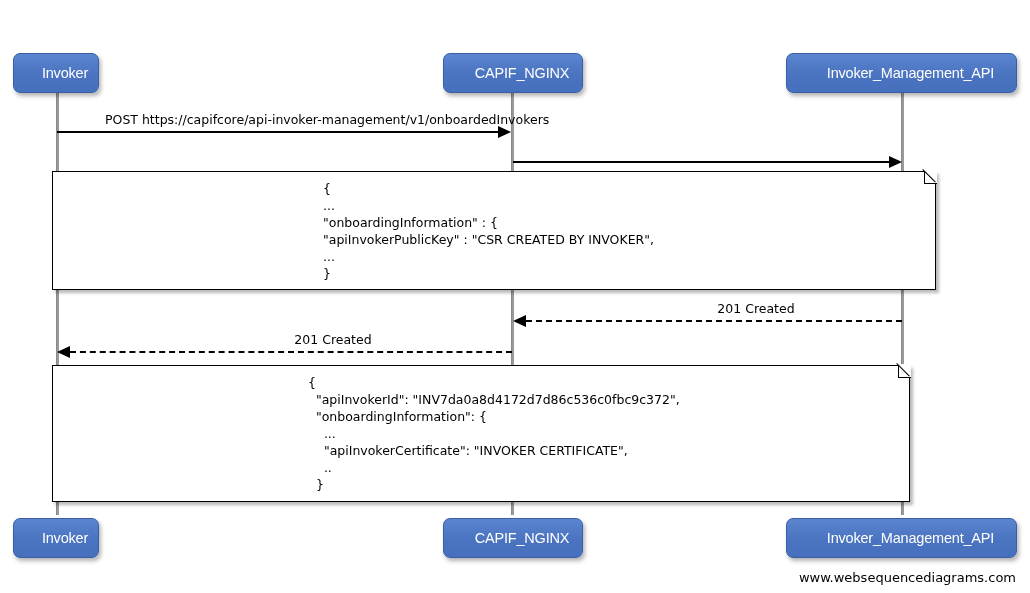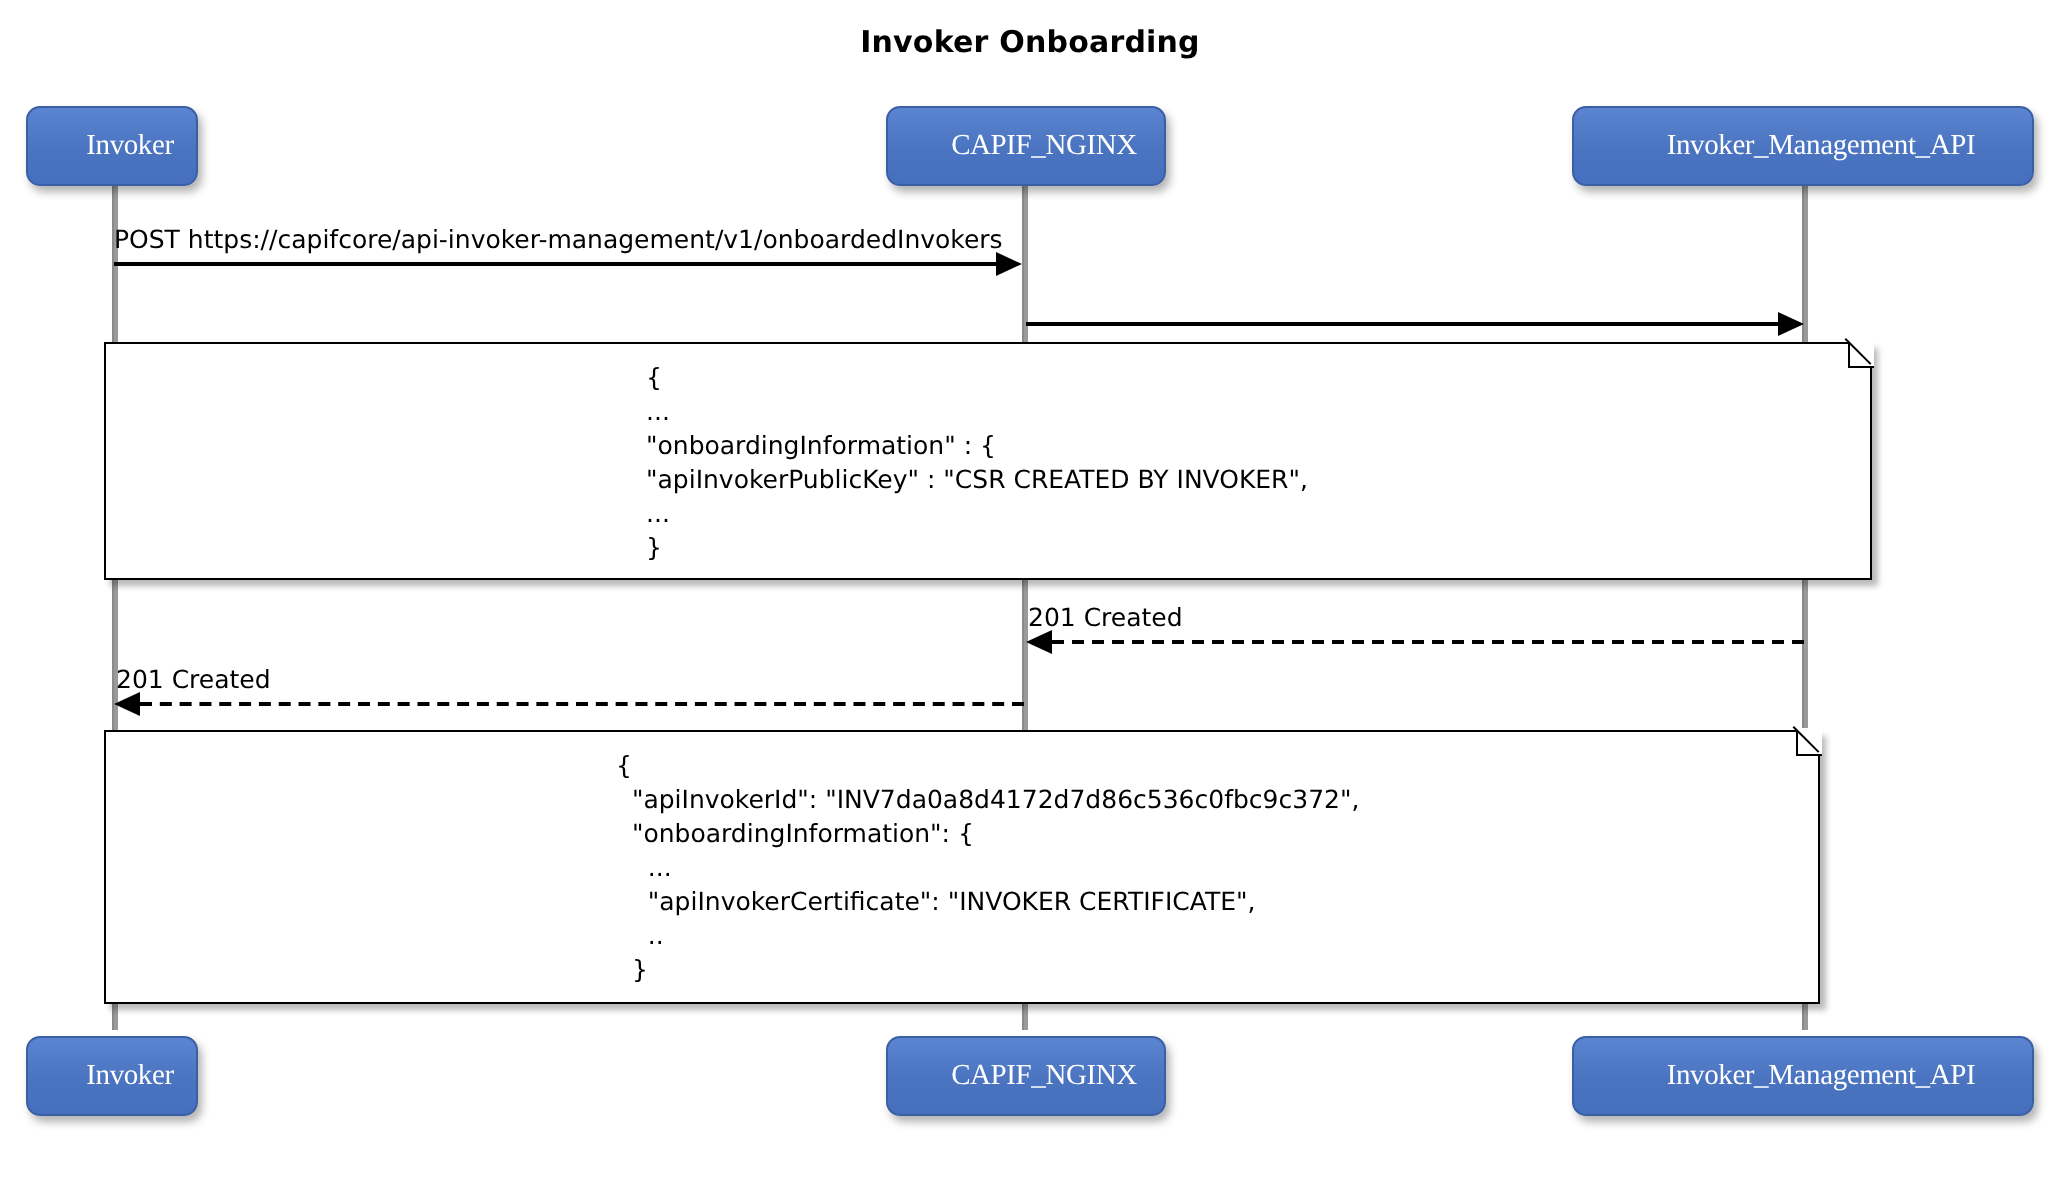"Invoker Onboarding" div.diagram-title { html: <div>Invoker Onboarding</div> -> none }
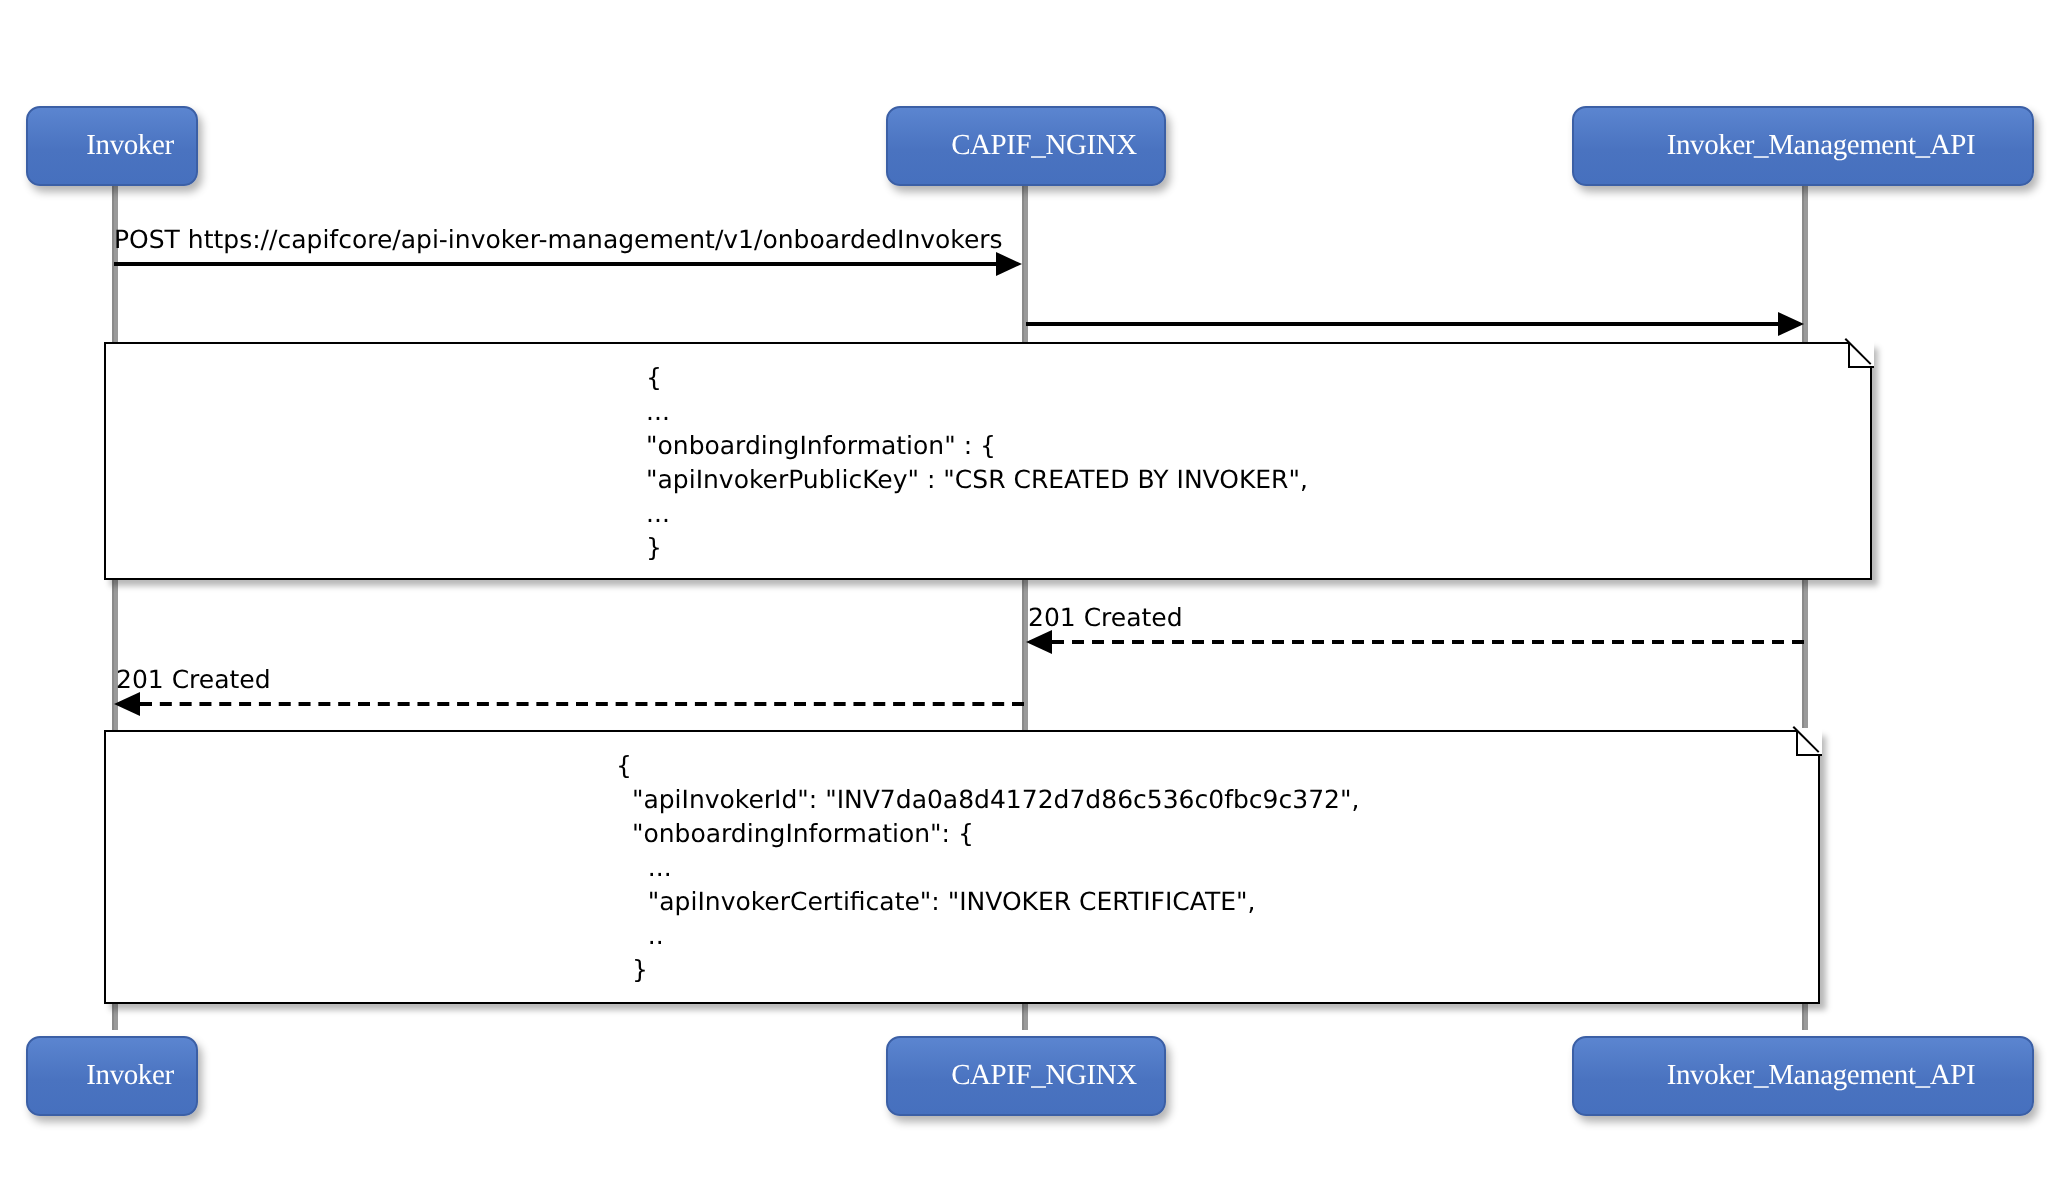"Invoker" .participant span { font-family: Liberation Serif, serif -> Liberation Sans, sans-serif }
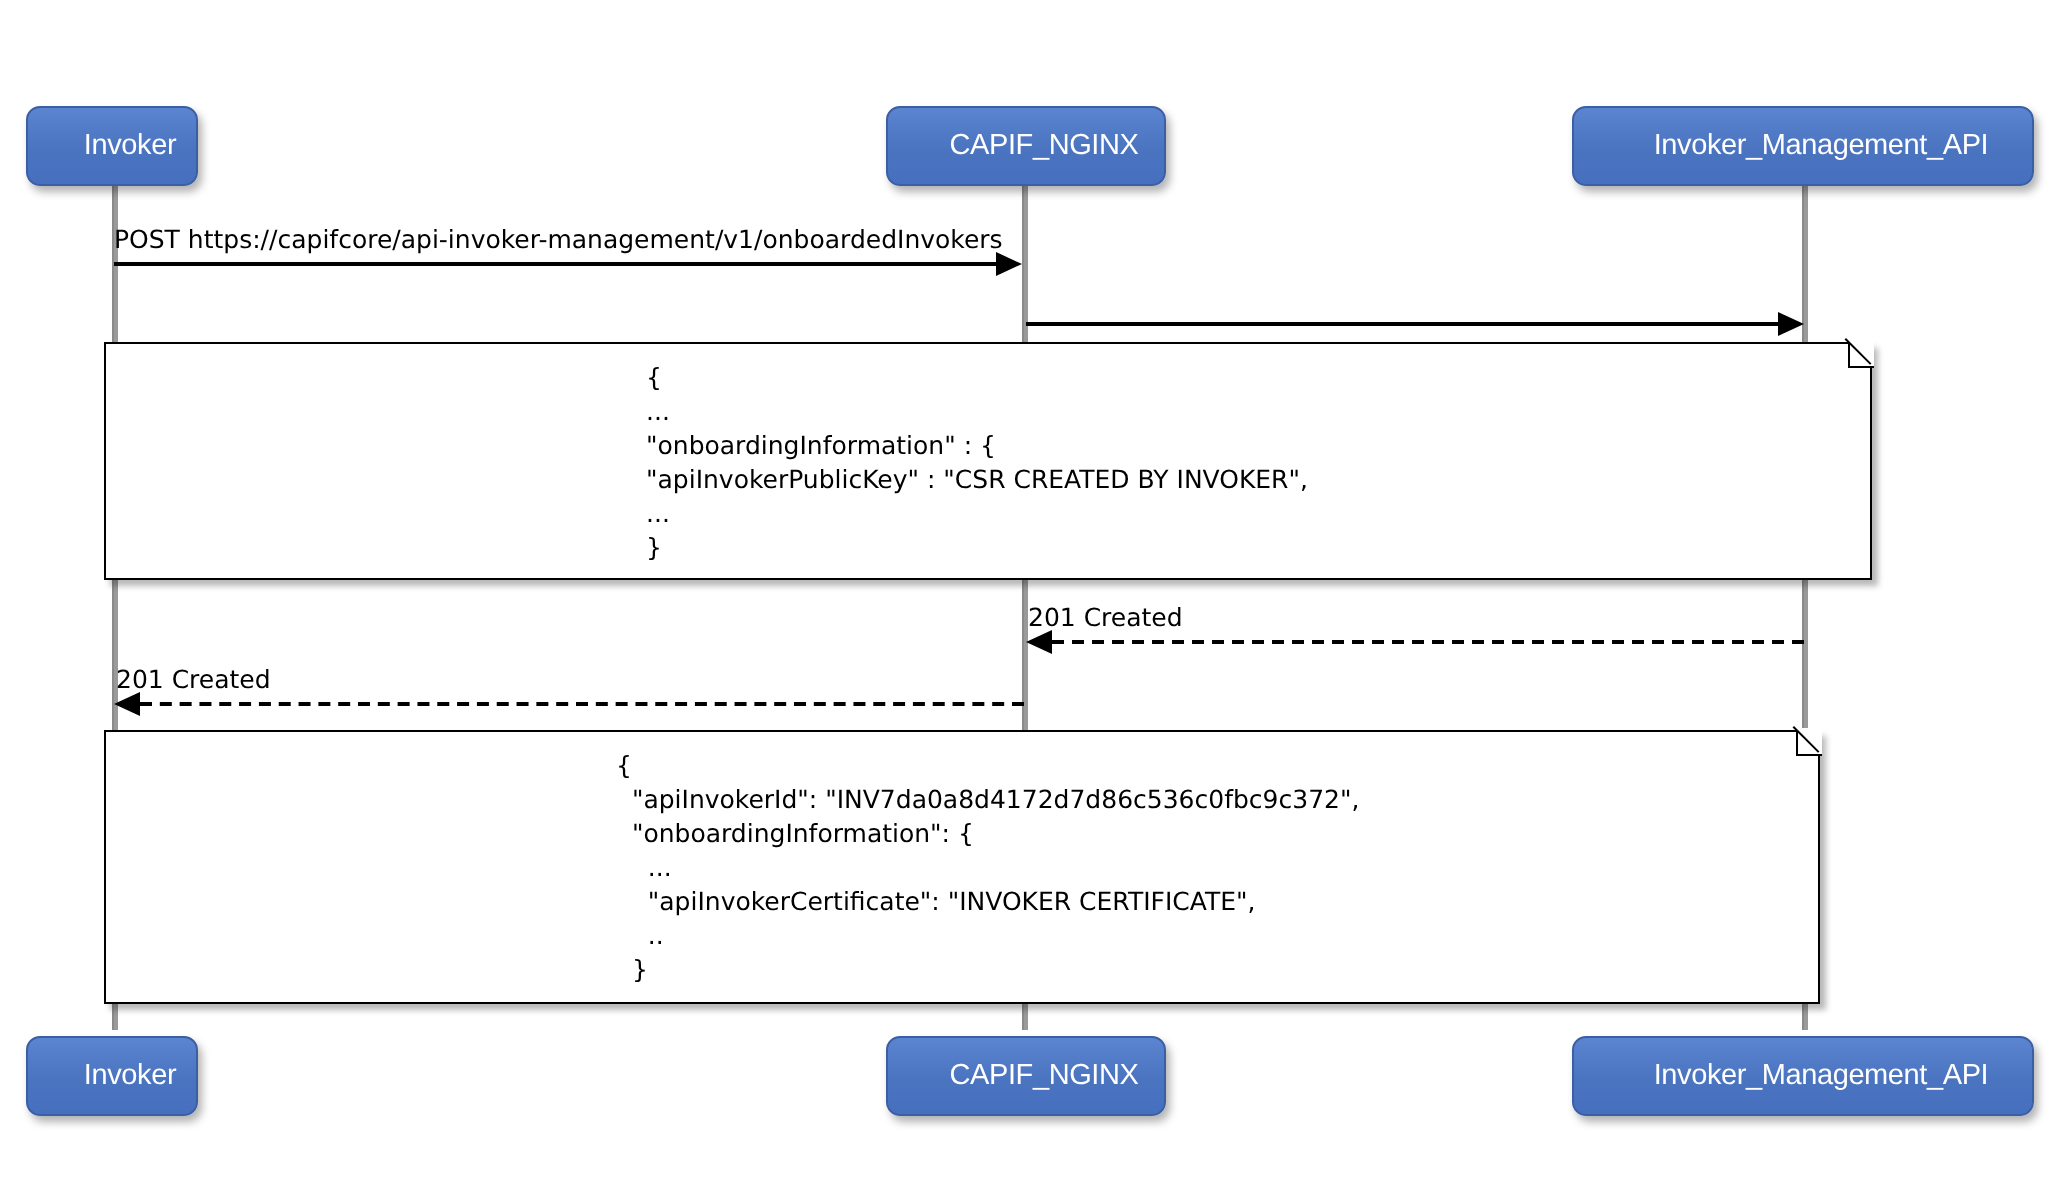"POST" .msg-label { margin-left: none -> 48px; text-align: none -> center }
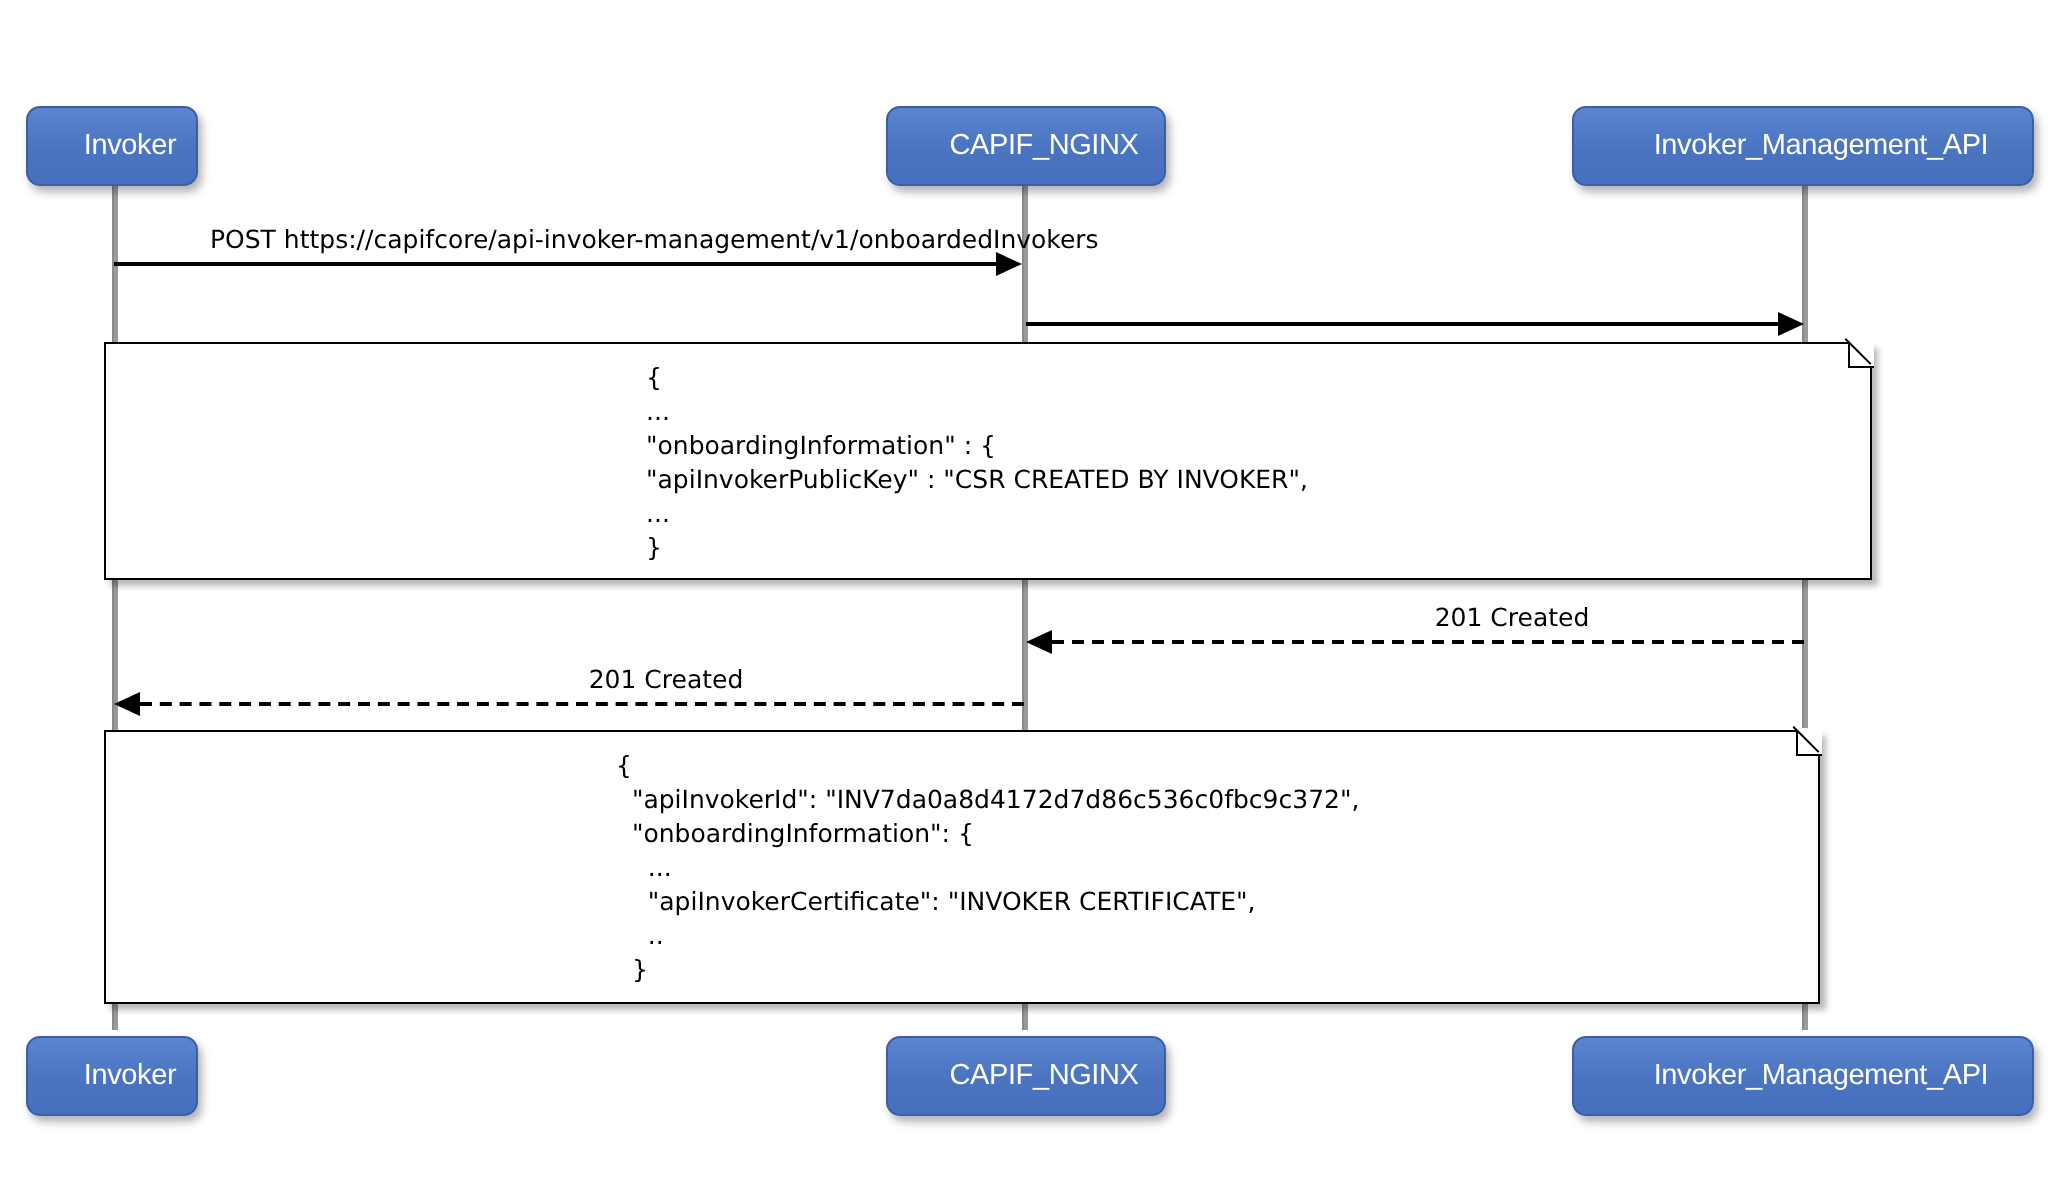"www.websequencediagrams.com" div.footer { html: none -> <div>www.websequencediagrams.com</div> }
